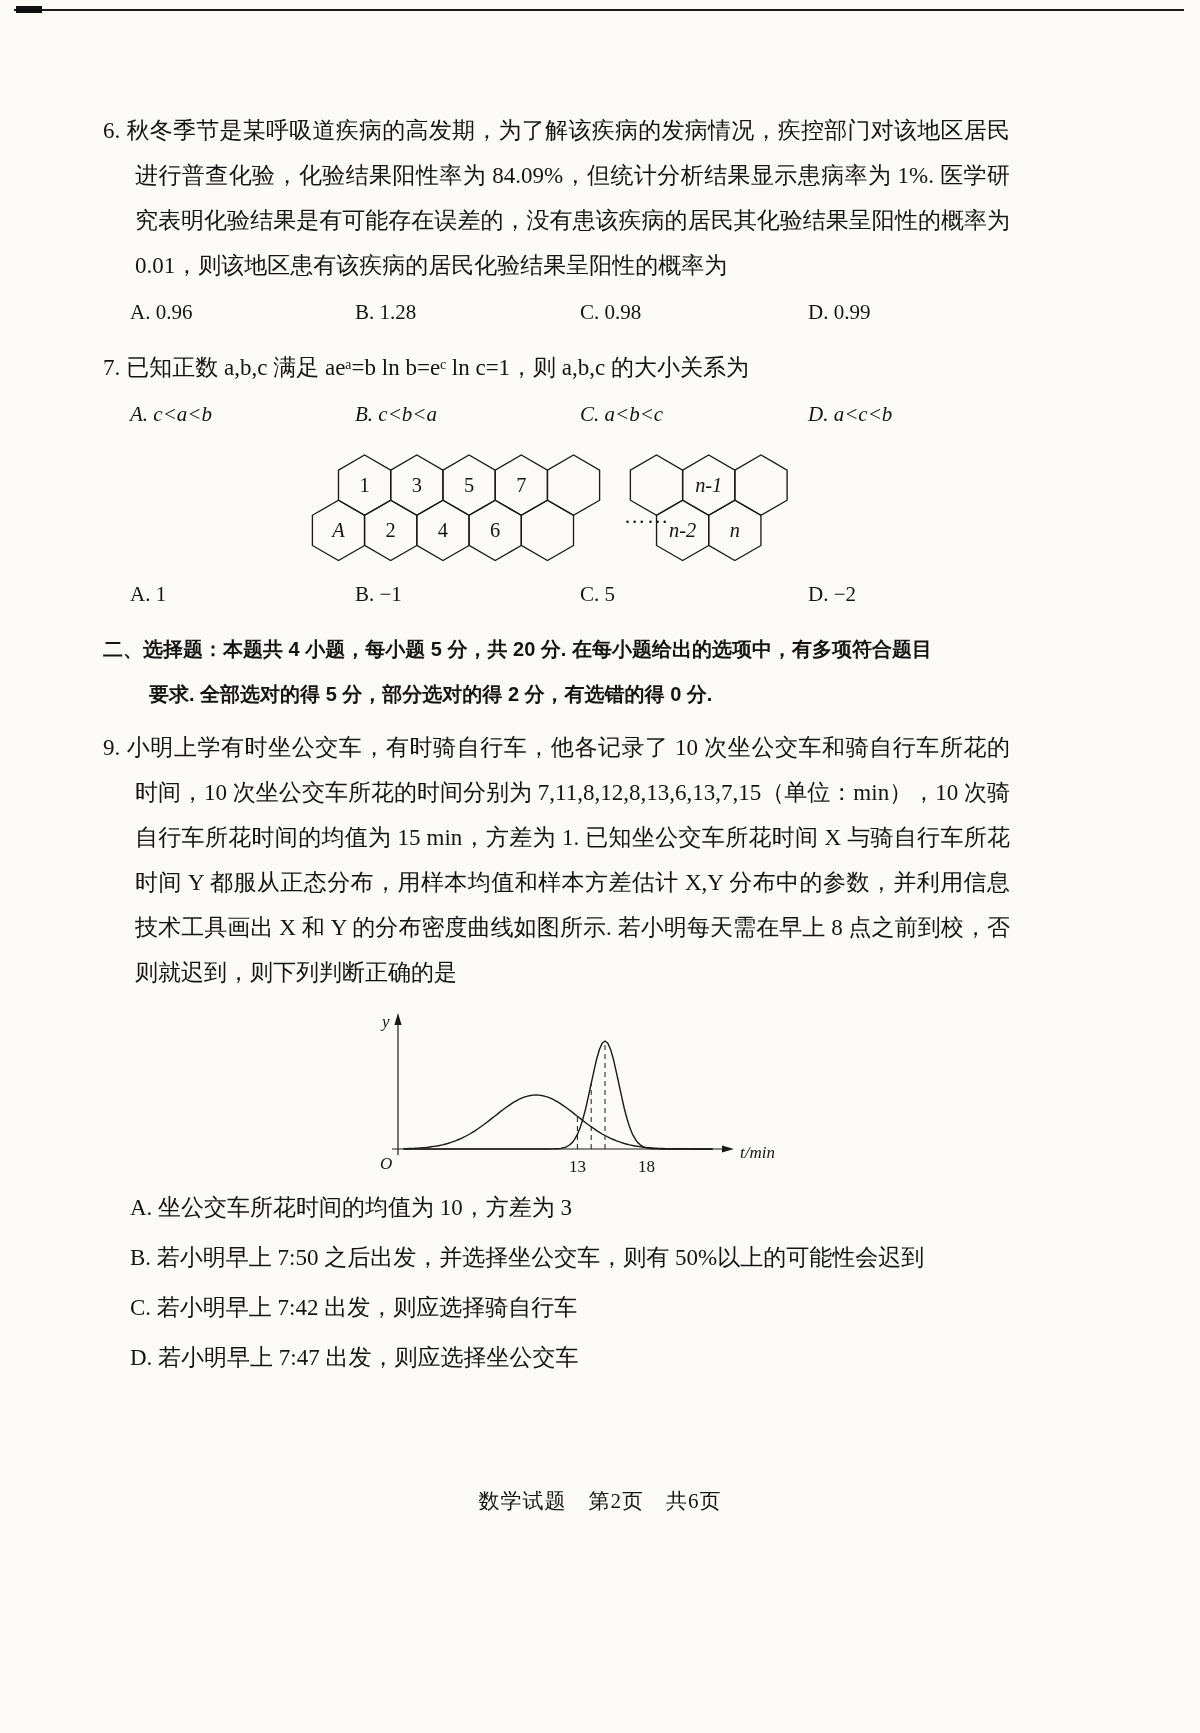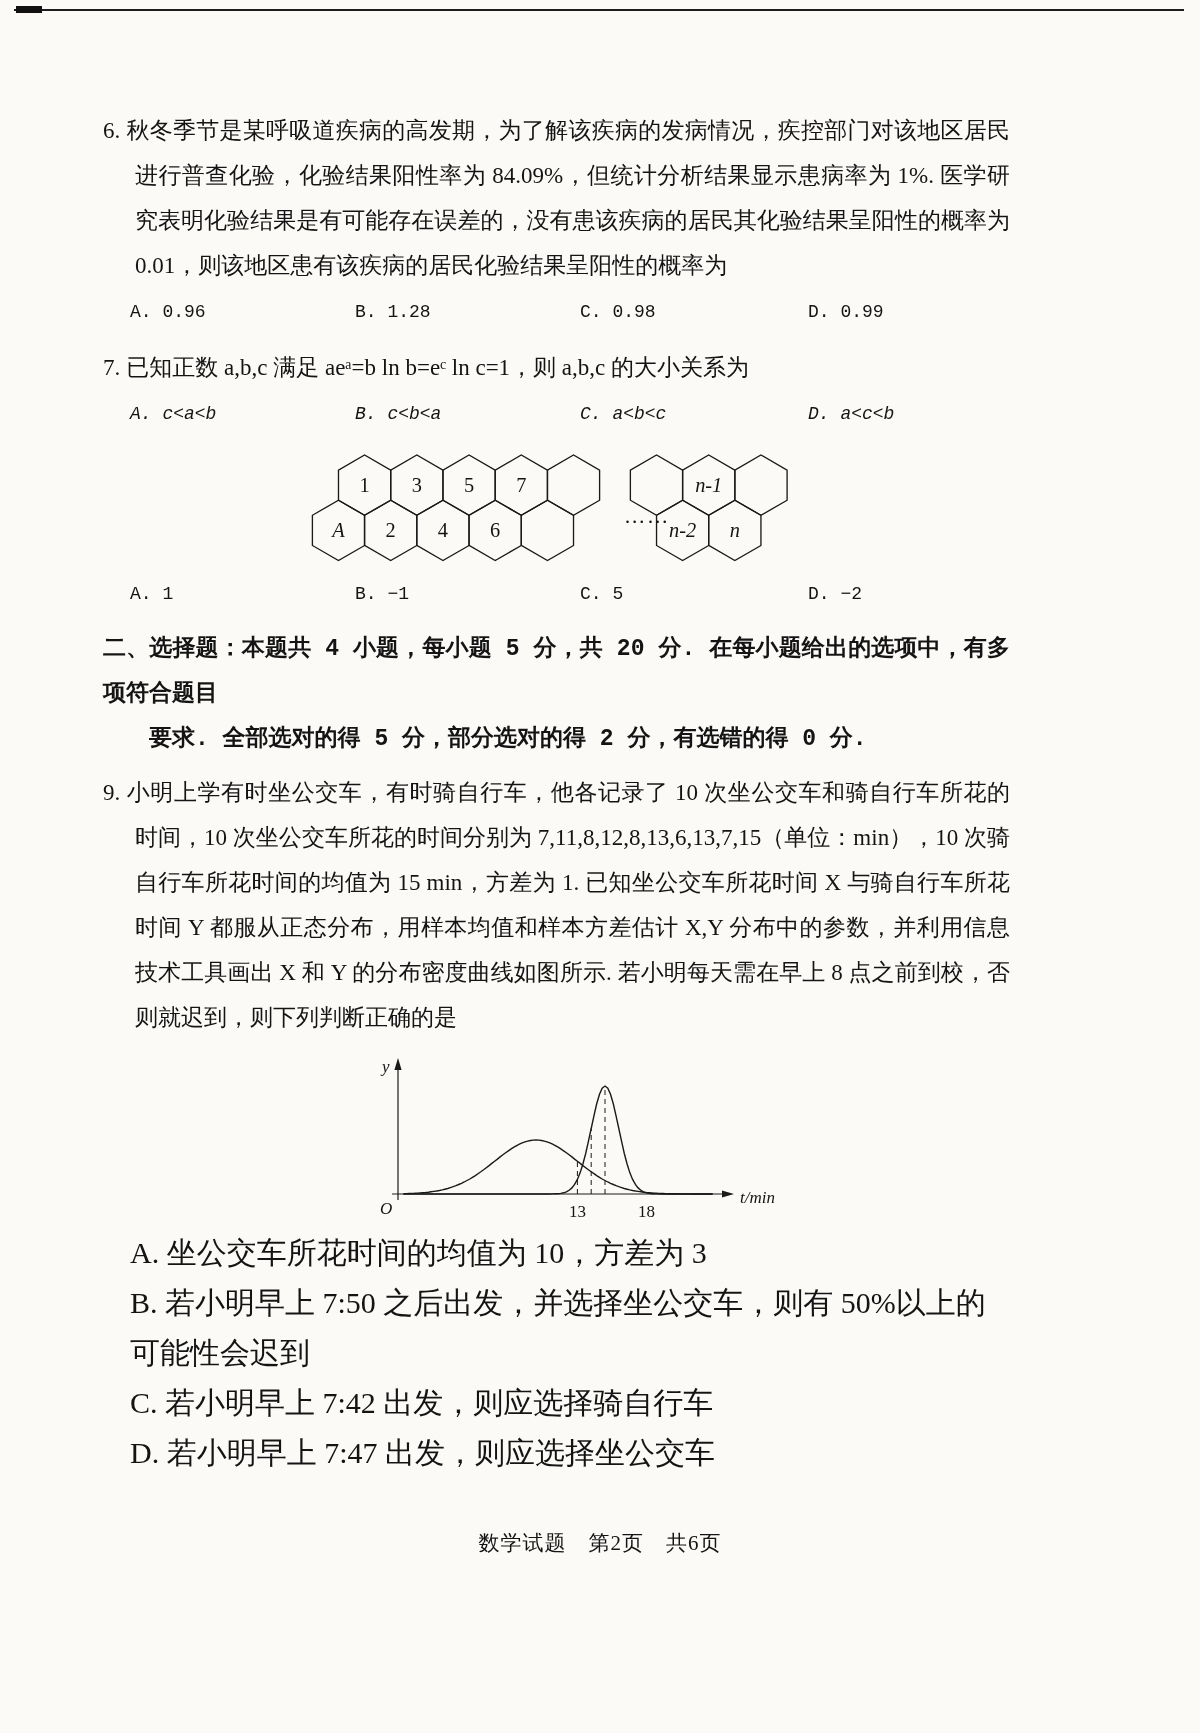"A. 0.96" .opts { font-family: Liberation Mono, monospace -> none; font-size: 18px -> 21px }
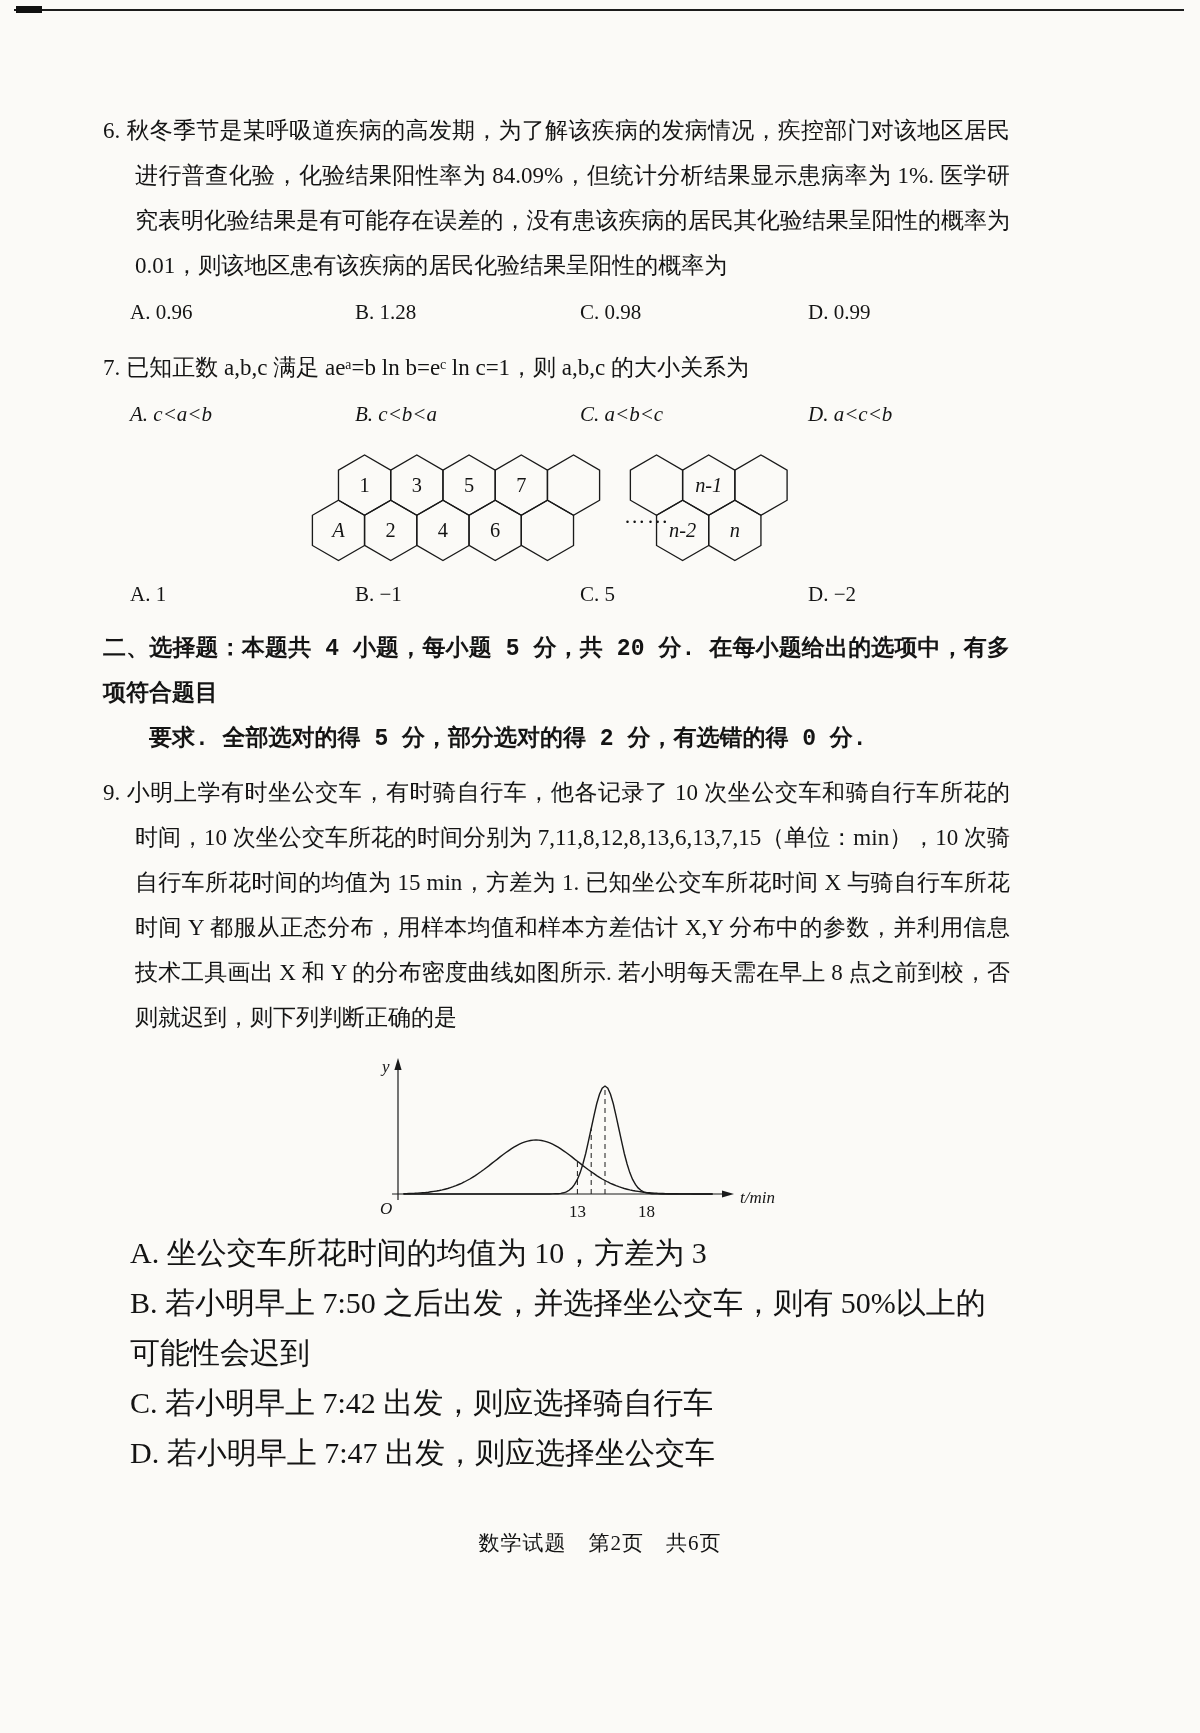"二、选择题：本题共 4 小题，每小题 5 分，共" .sect { font-family: Liberation Mono, monospace -> Liberation Sans, sans-serif; font-size: 23px -> 20px }
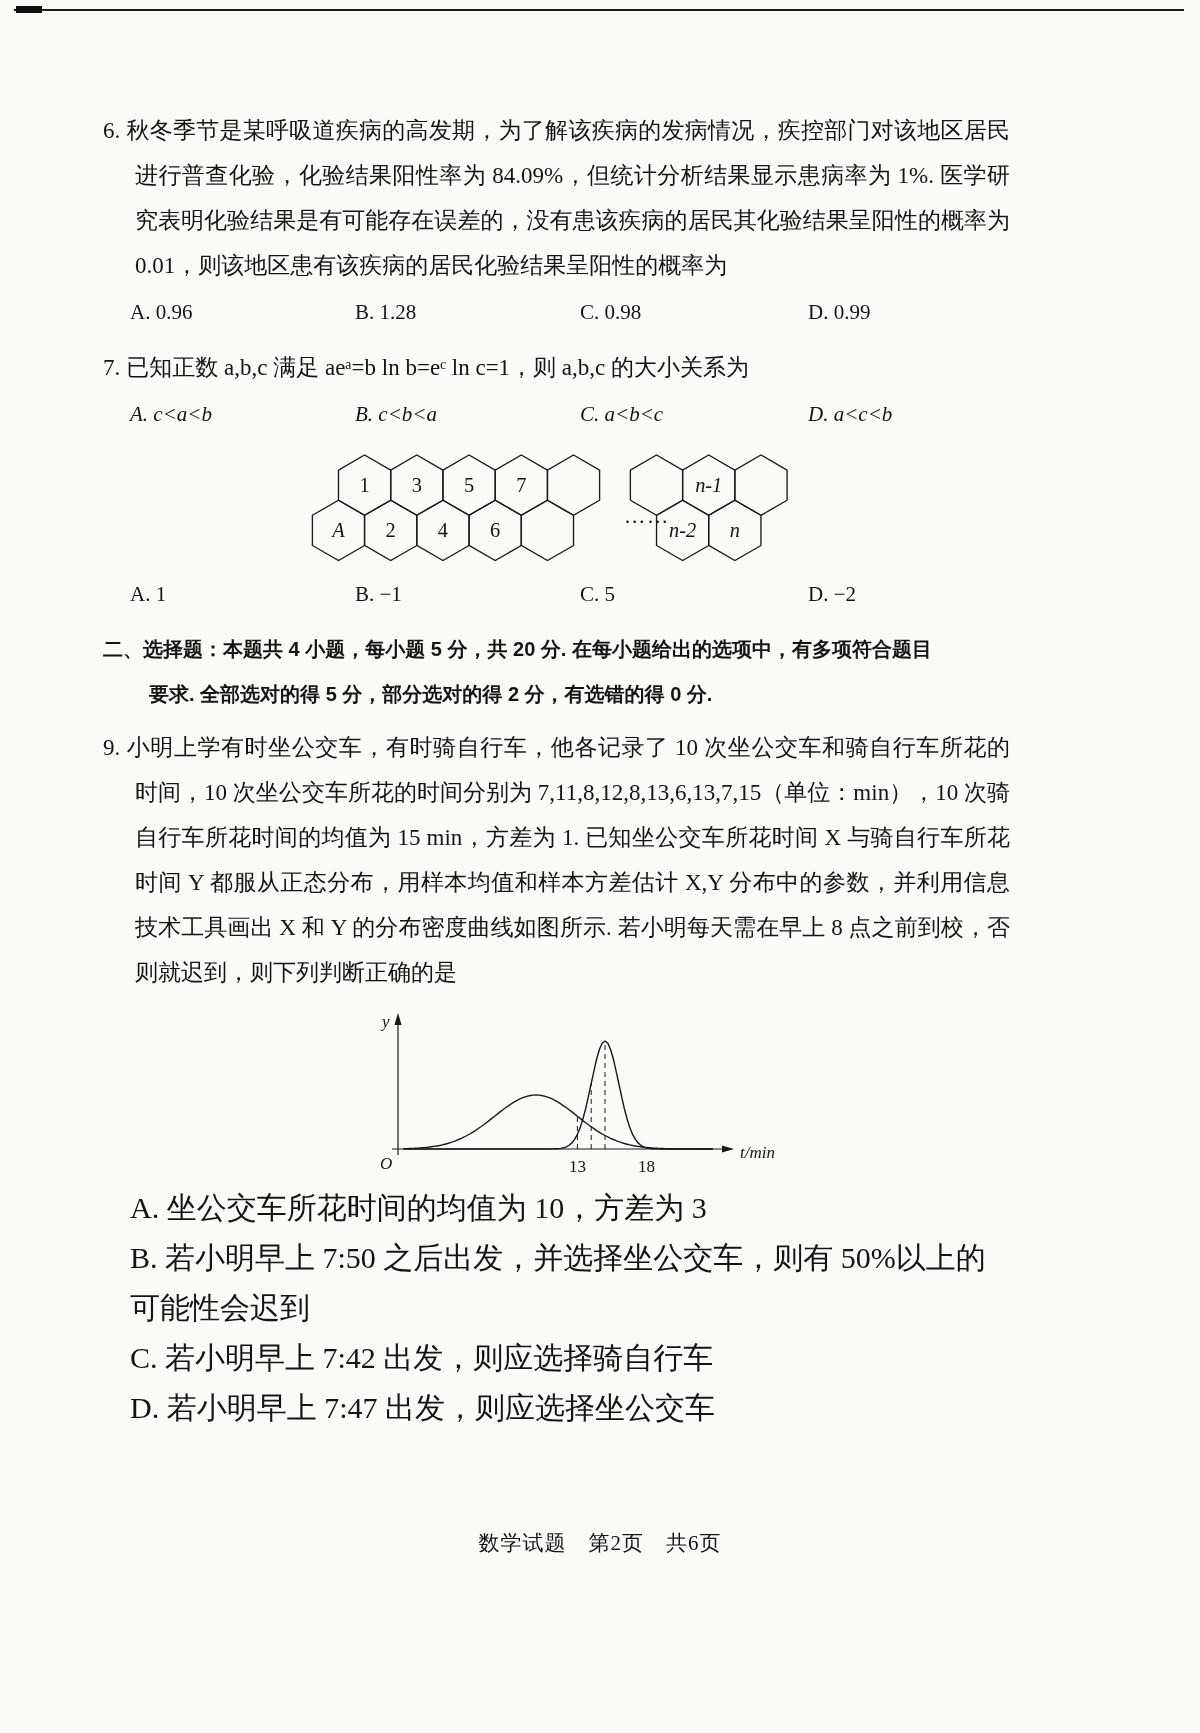"A. 坐公交车所花时间的均值为 10，方差为 3" .optlines { font-size: 30px -> 23px }
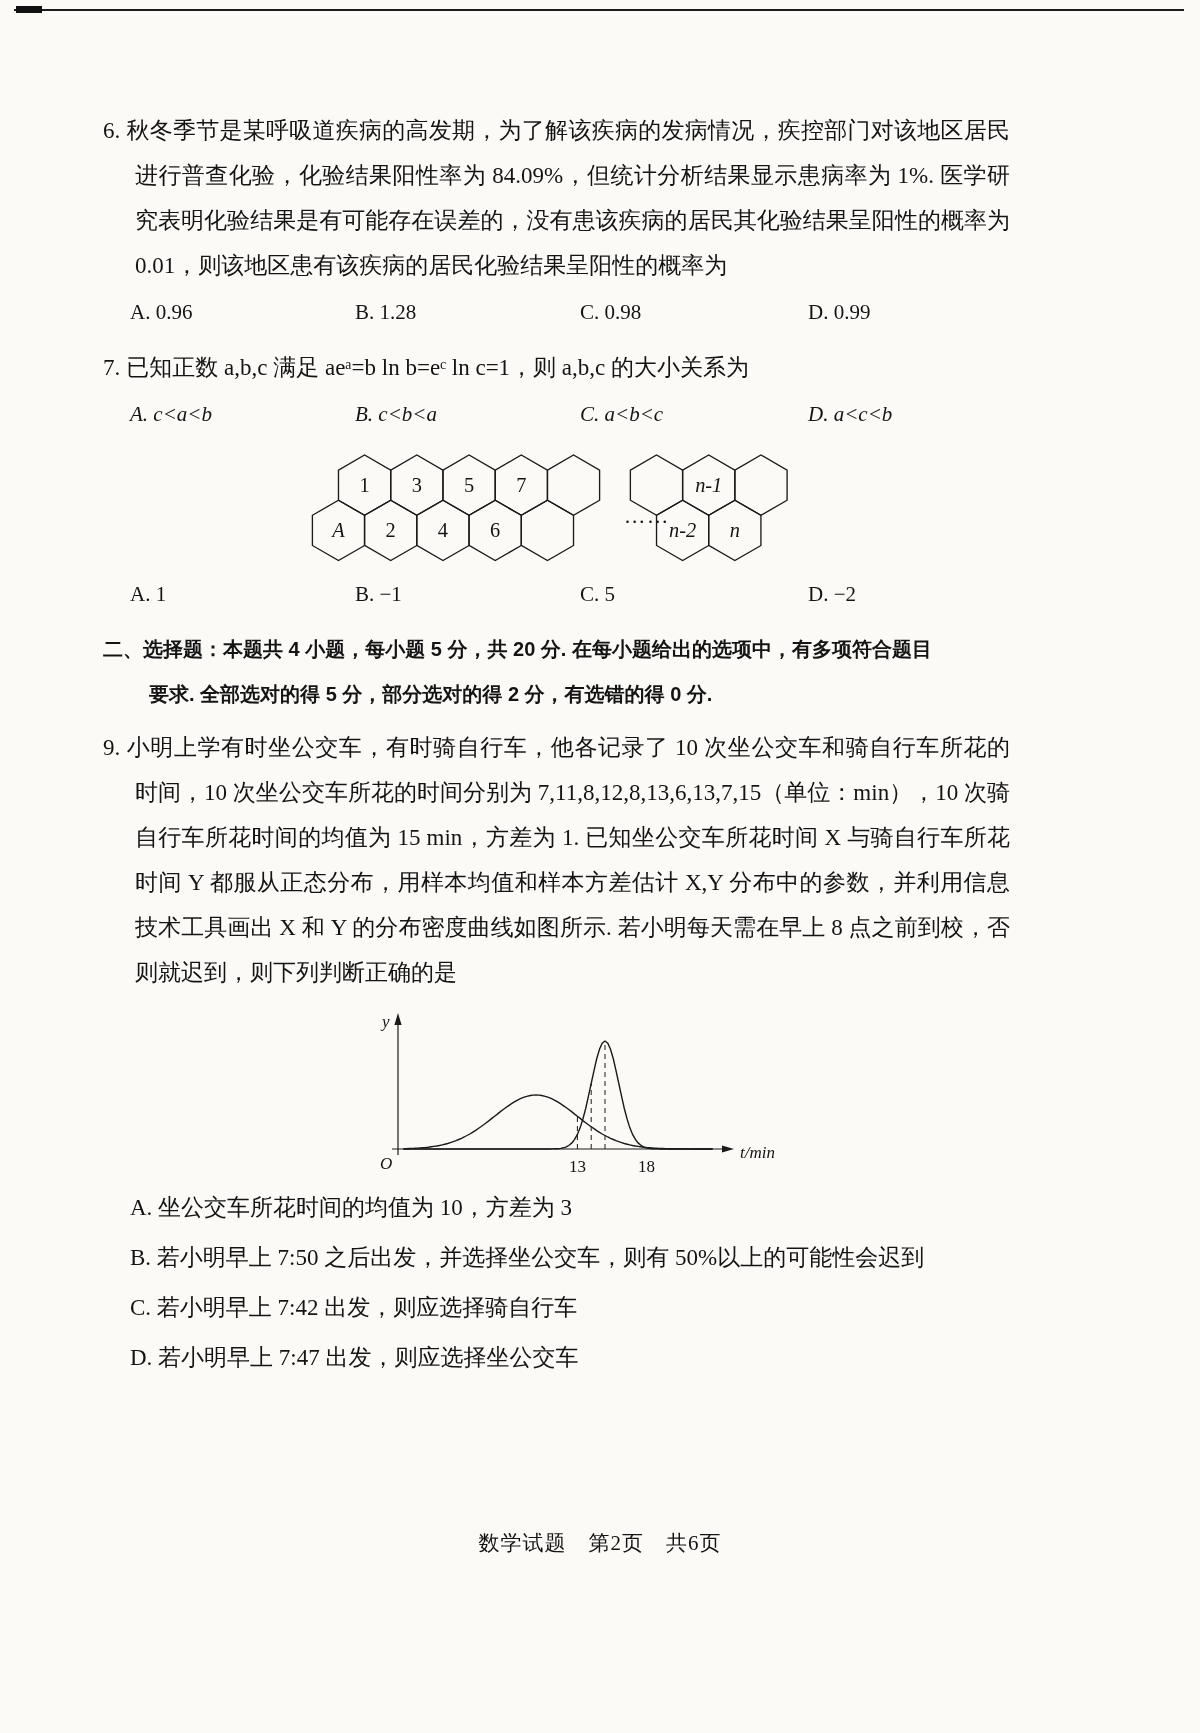"数学试题 第2页 共6页" .footer { margin-top: 42px -> none }
